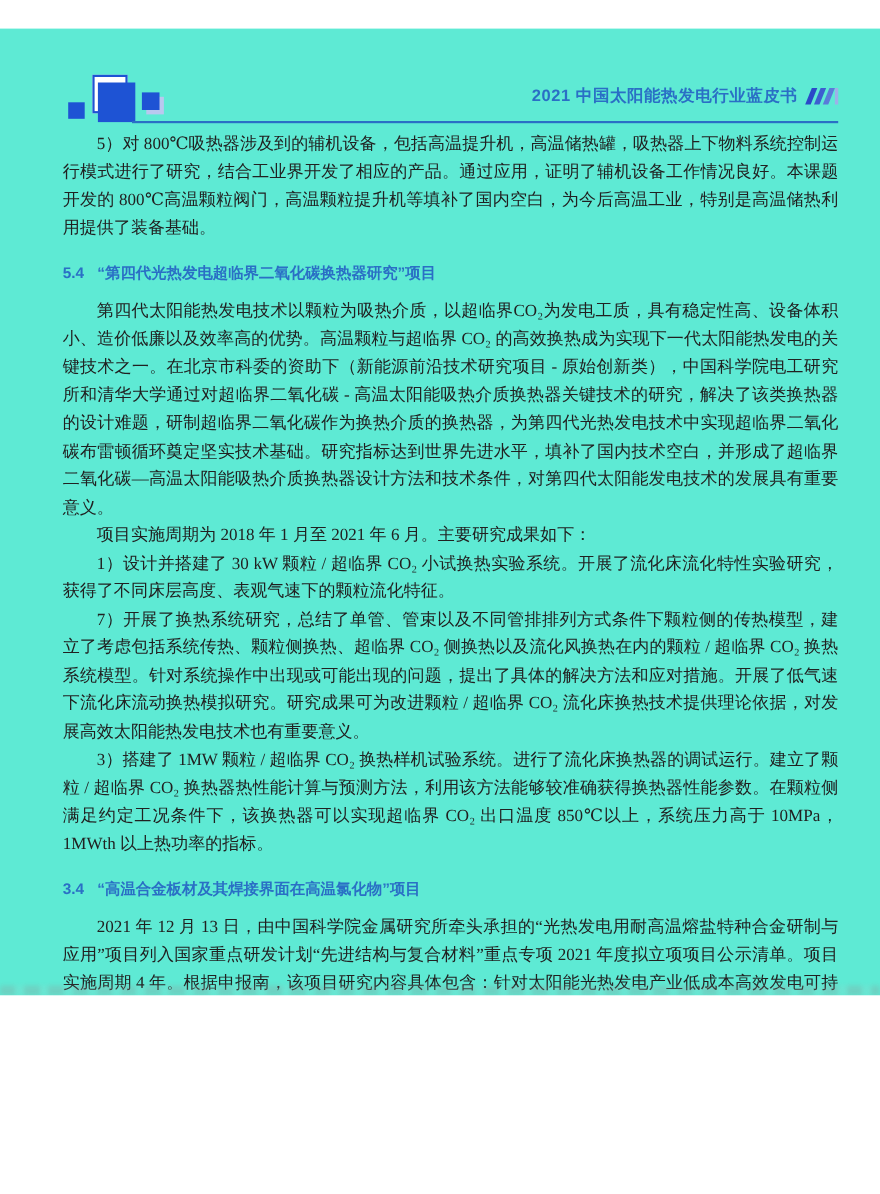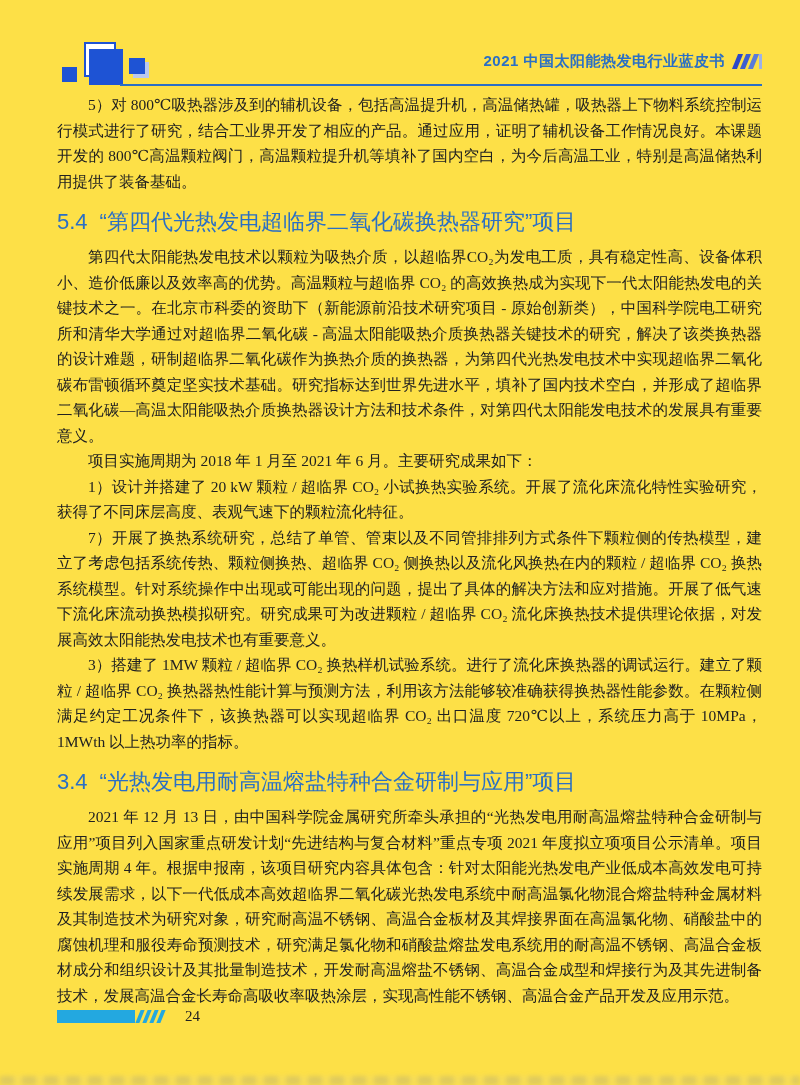"2021 中国太阳能热发电行业蓝皮书" .page { background: #fde047 -> #5eead4; height: 1085px -> 879px; margin-top: none -> 26px }
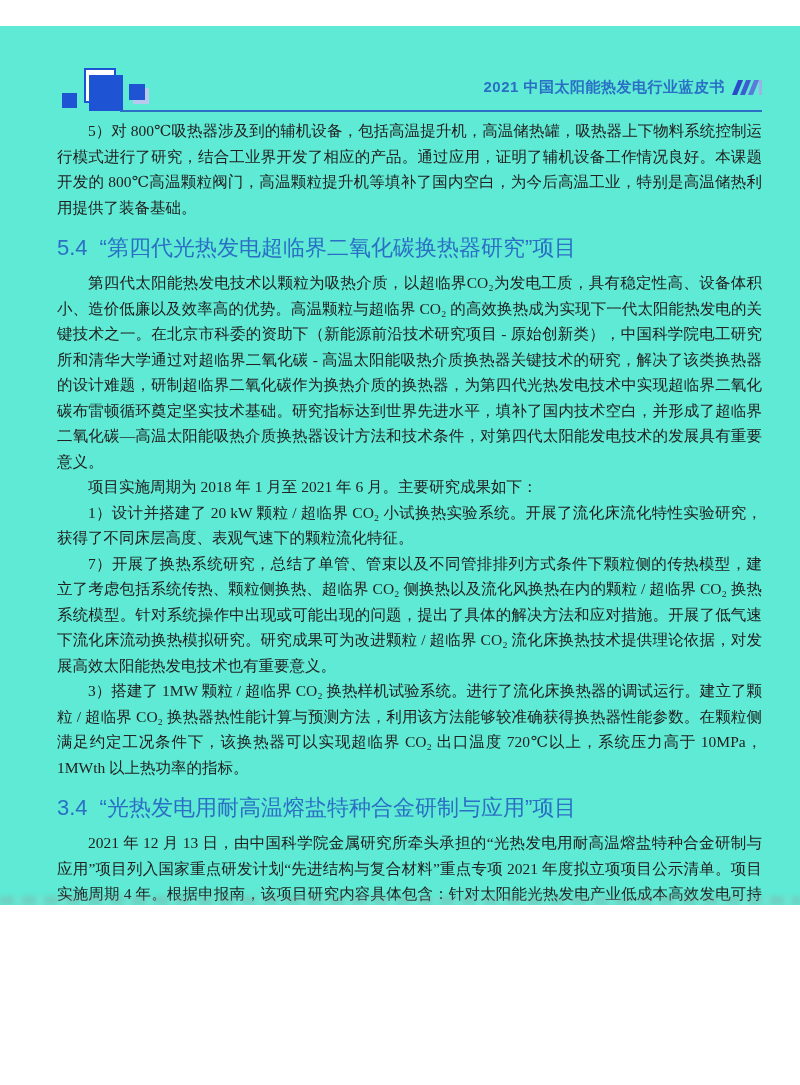"5.4 “第四代光热发电超临界二氧化碳换热器研究”项目" .section-heading { font-size: 22px -> 14px; font-weight: normal -> bold }
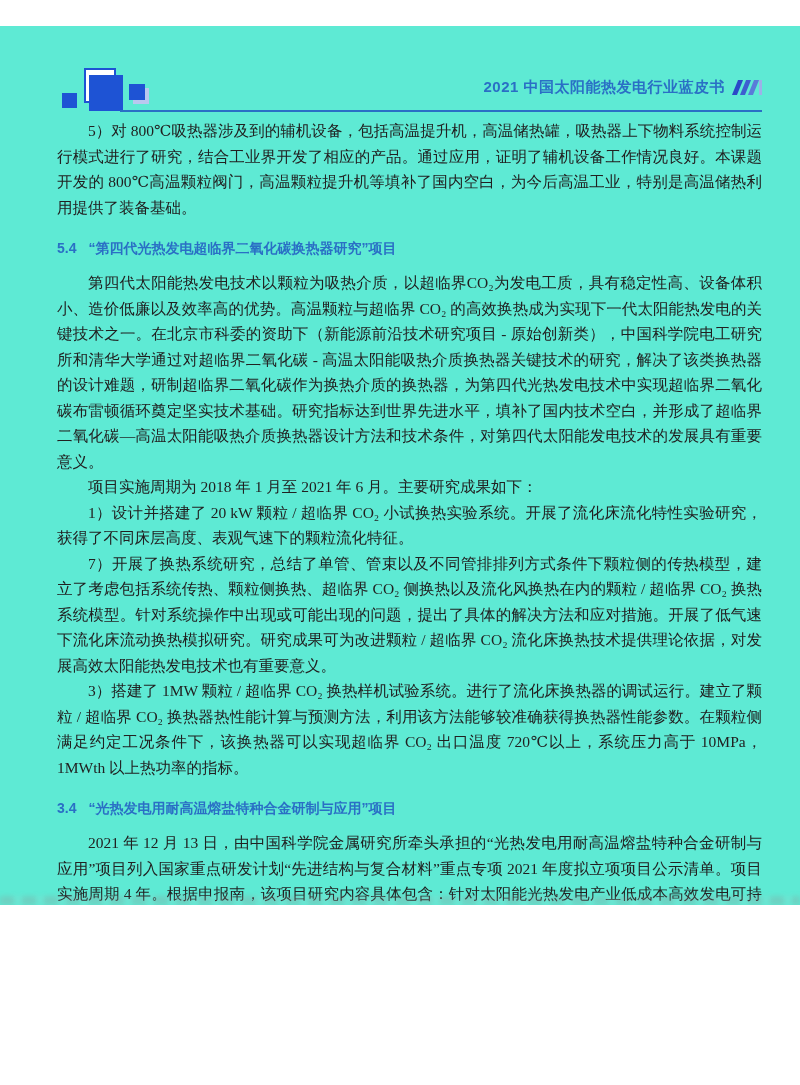"1）设计并搭建了 20 kW 颗粒 /" p.para { text: 20 -> 30 }
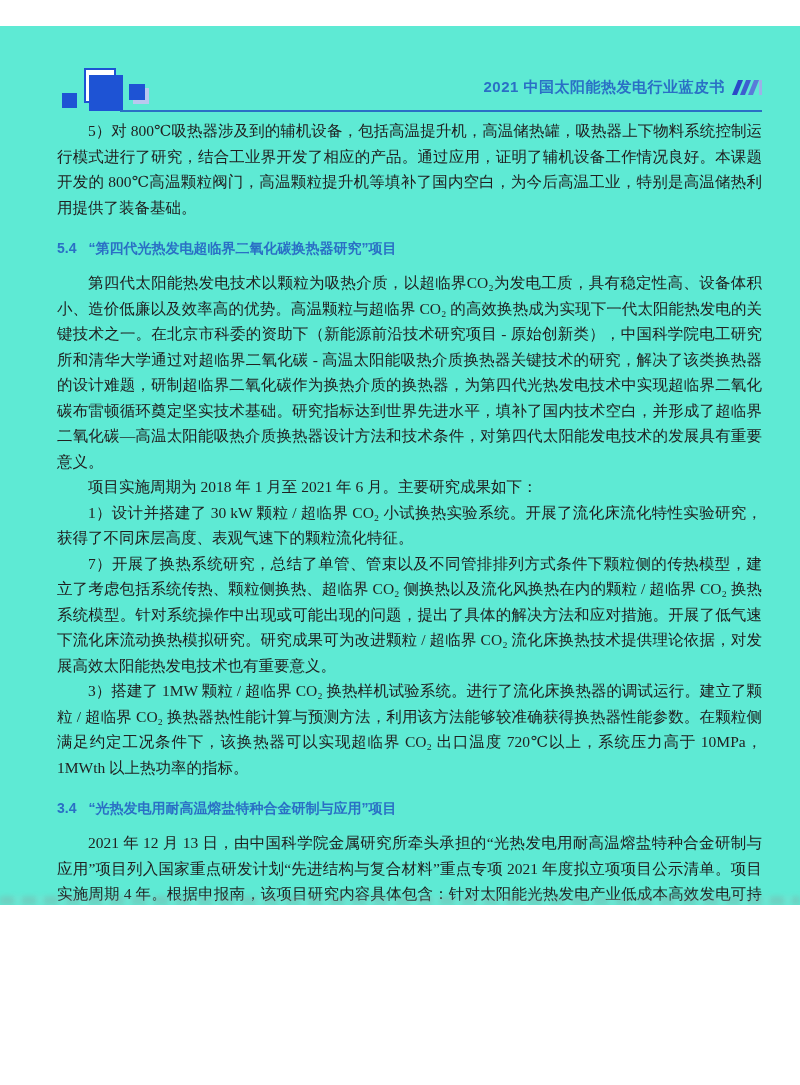"3）搭建了 1MW 颗粒 / 超临界" p.para { text: 720 -> 850 }
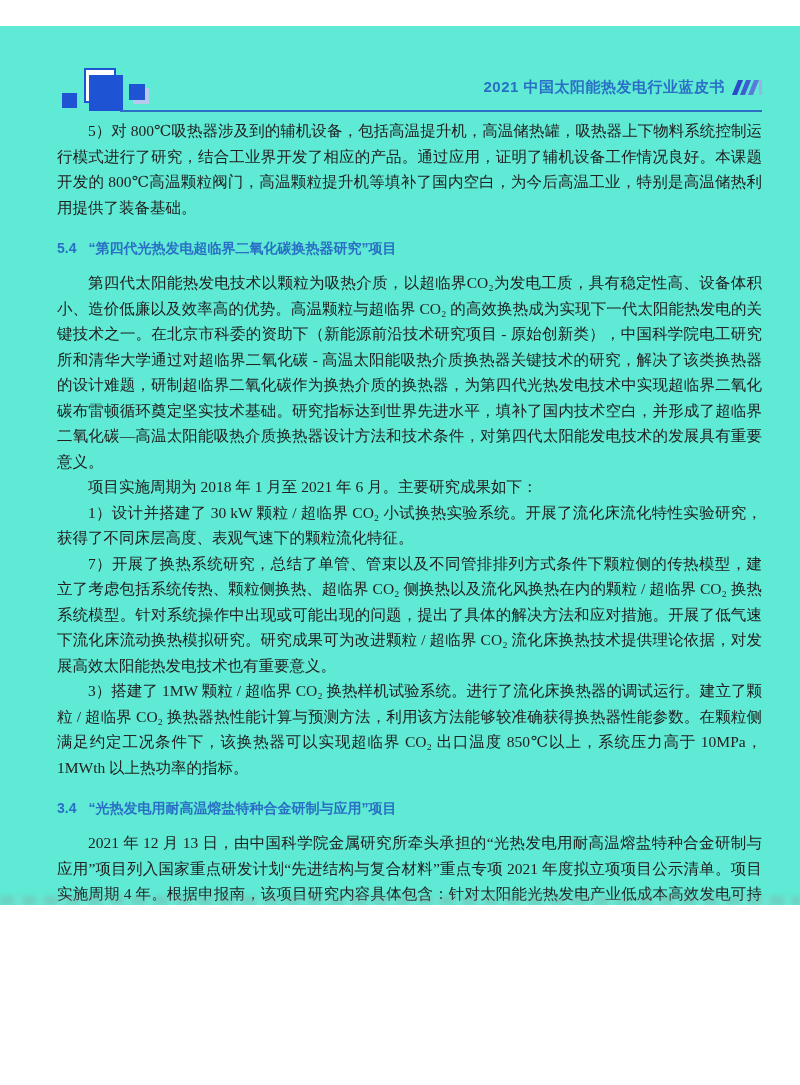"“光热发电用耐高温熔盐特种合金研制与应用”项目" span { text: 光热发电用耐高温熔盐特种合金研制与应用 -> 高温合金板材及其焊接界面在高温氯化物 }
